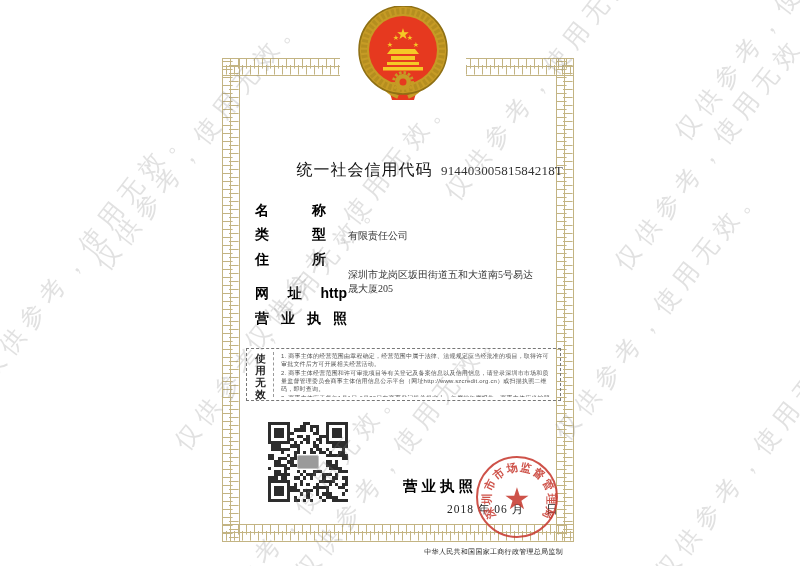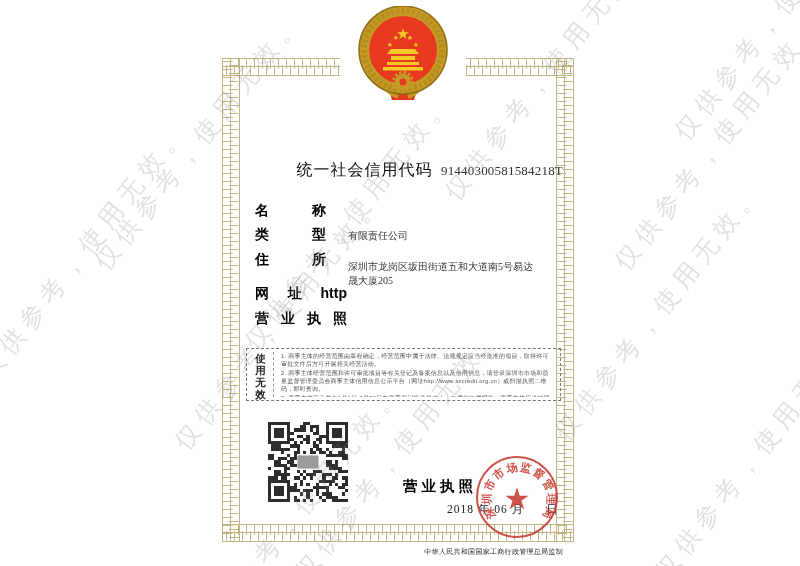"深圳市龙岗区坂田街道五和大道南5号易达晟大厦205" div.f-value { top: 260px -> 268px }
